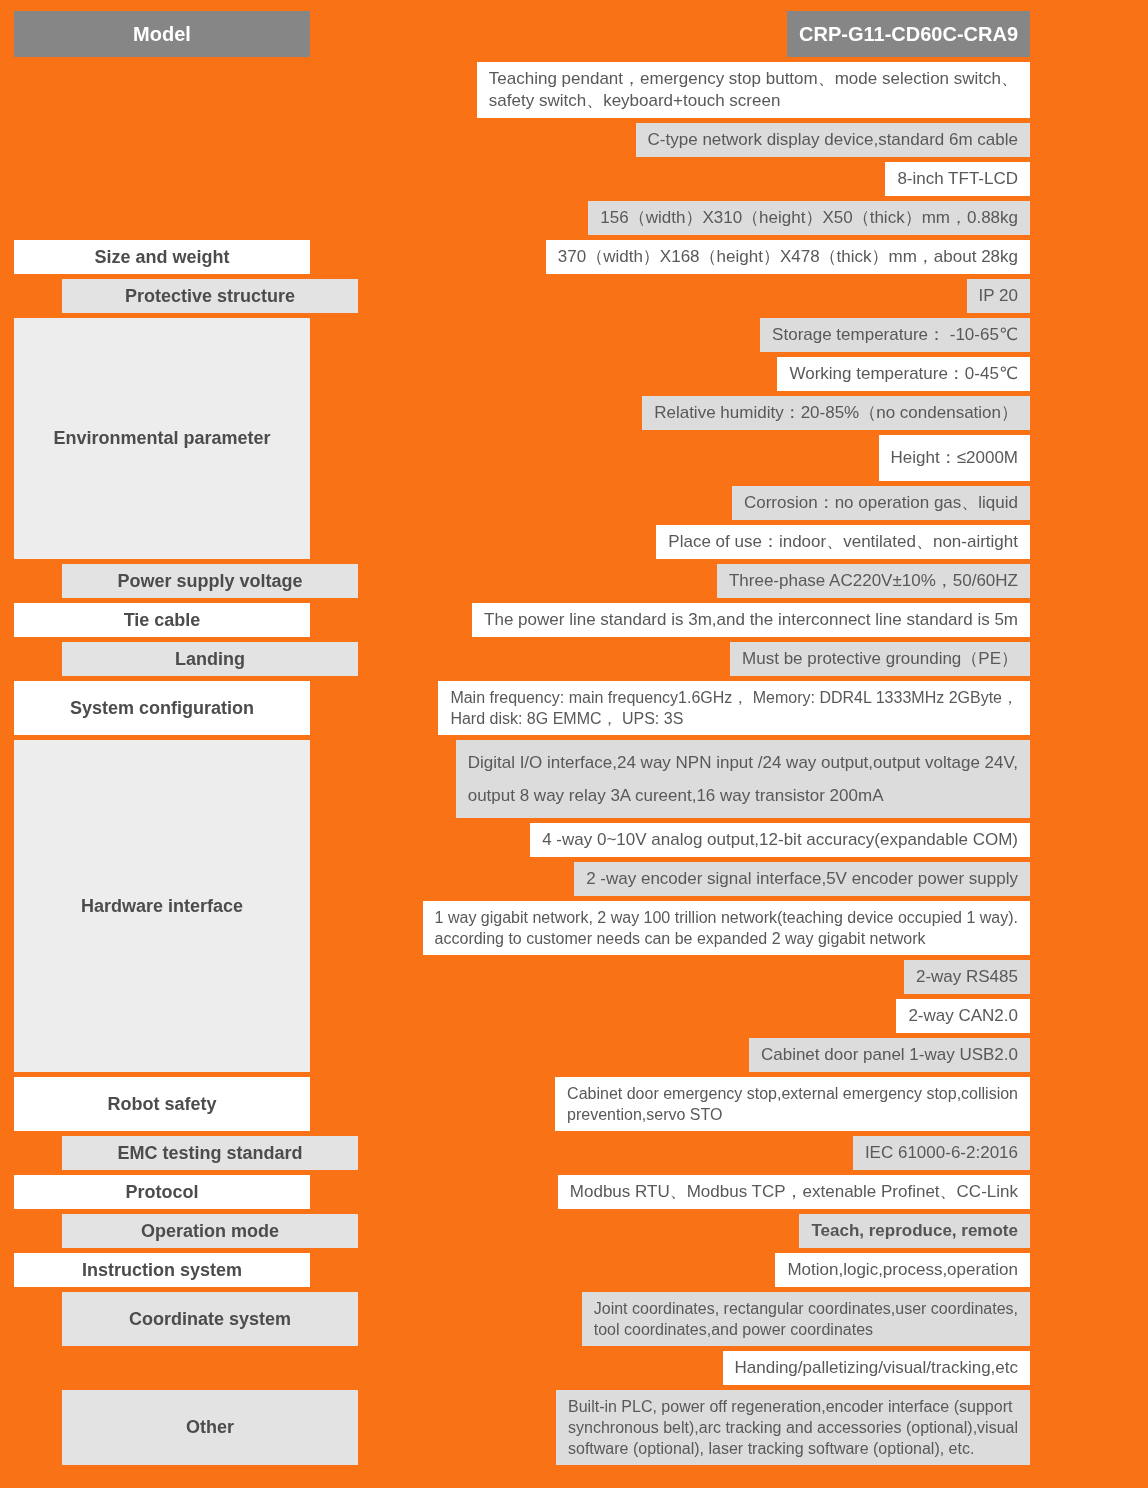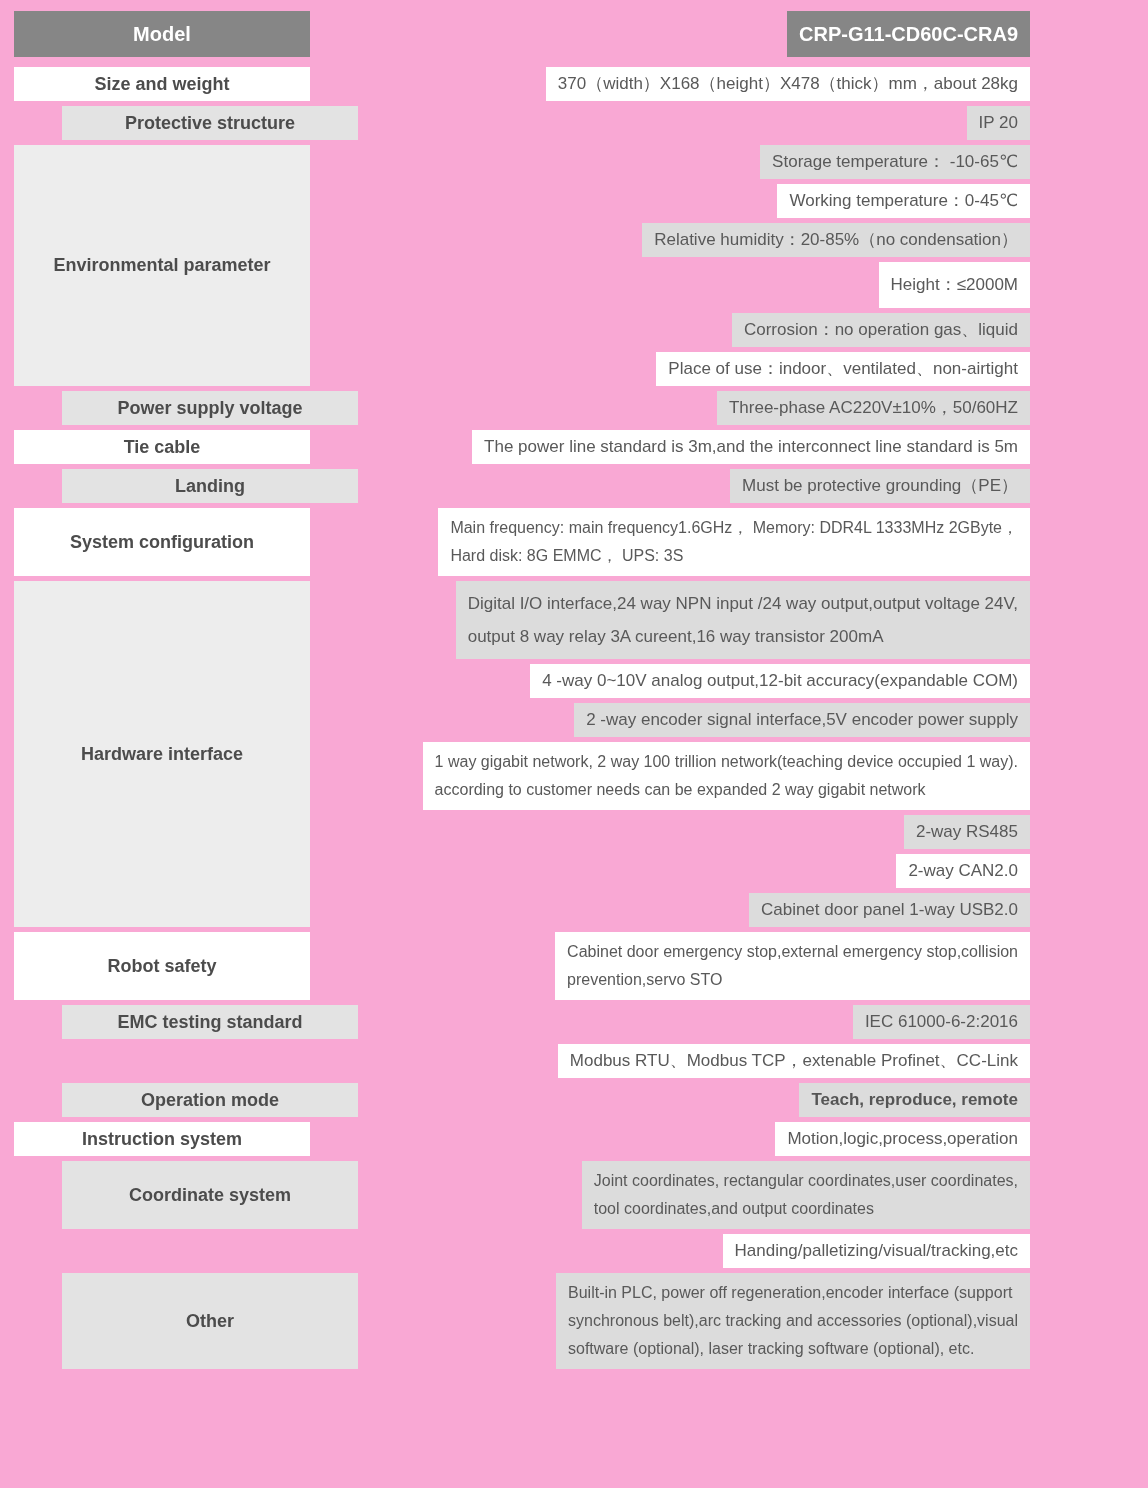"Model" .page { background: #f9a8d4 -> #f97316 }
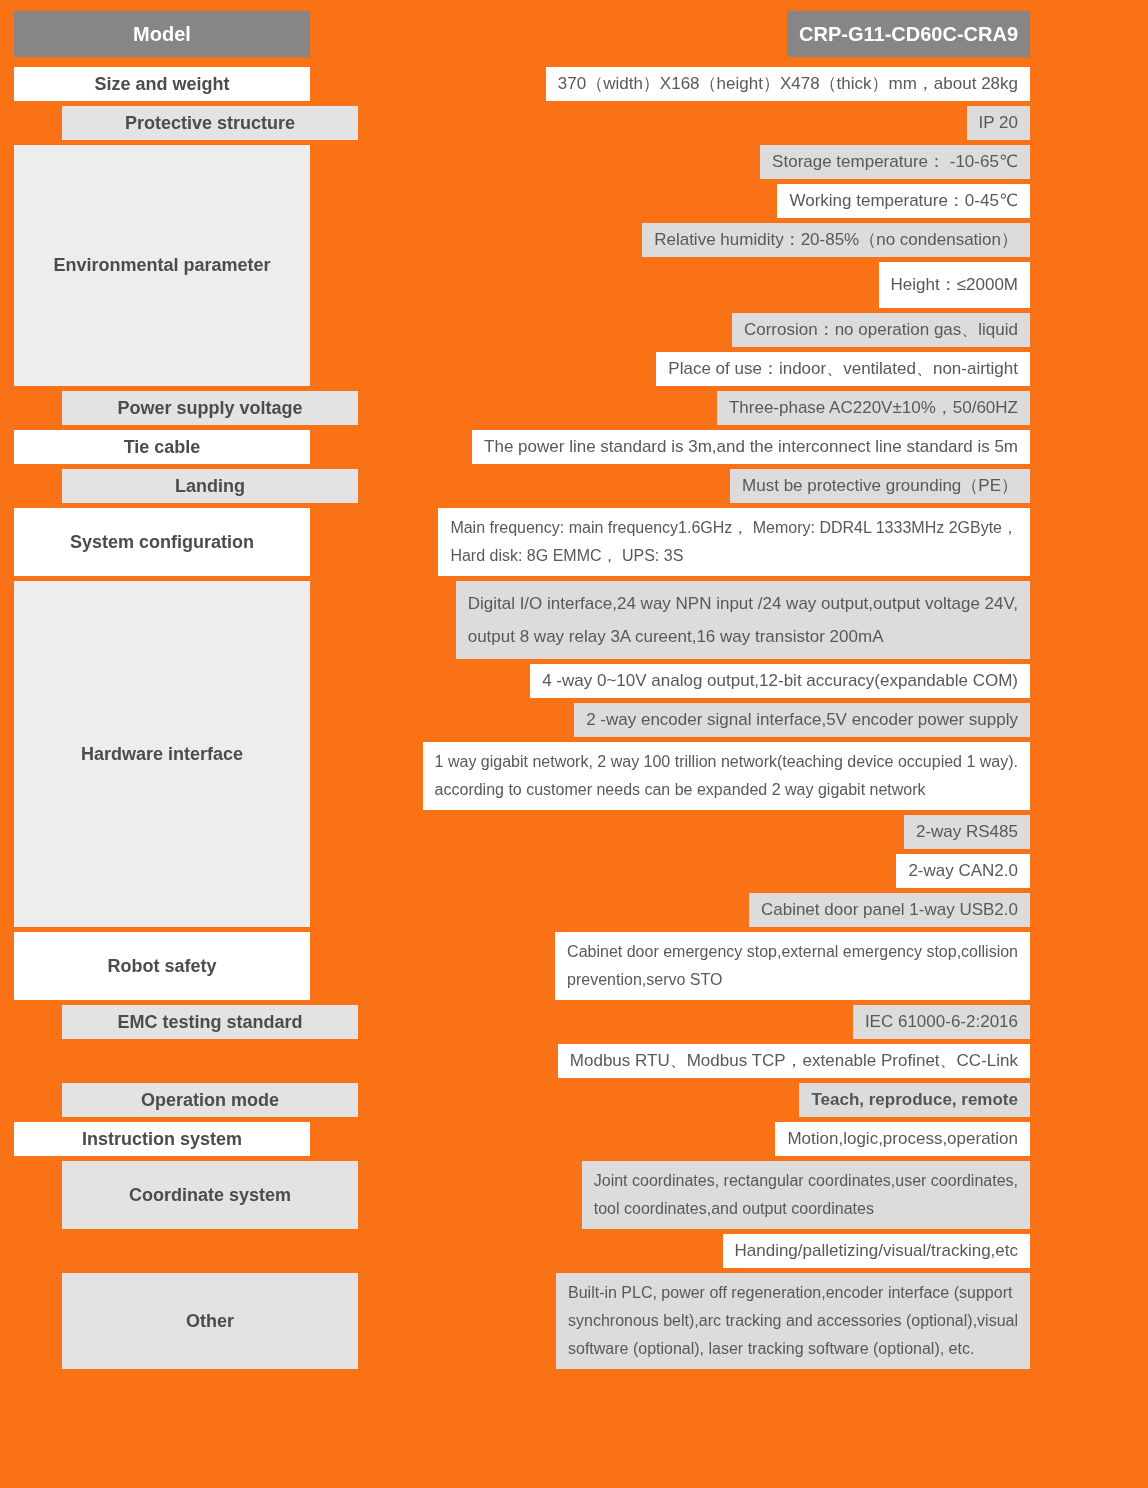"Teaching pendant，emergency stop" div.rcol { html: none -> <div> <div>Teaching pendant，emergency stop buttom、mode selection switch、 safety switch、keyboard+touch screen</div> <div>C-type network display device,standard 6m cable</div> <div>8-inch TFT-LCD</div> <div>156（width）X310（height）X50（thick）mm，0.88kg</div> </div> }
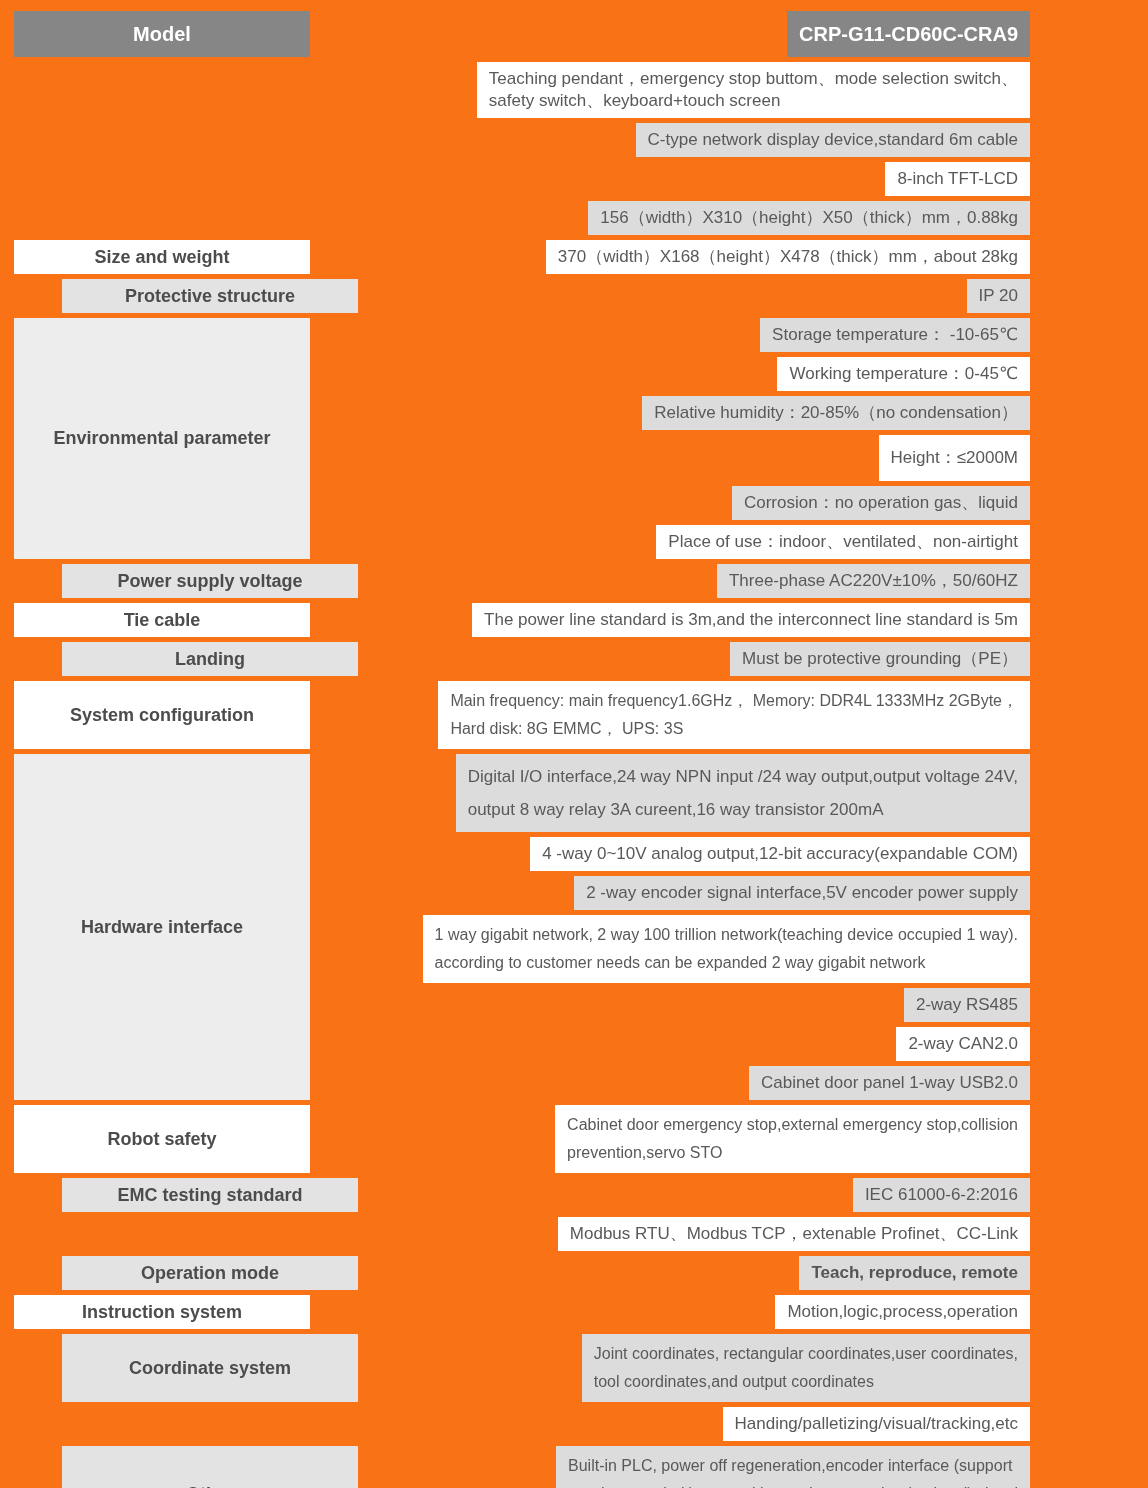"Main frequency: main frequency1.6GHz，" .tight { line-height: 28px -> 21px }
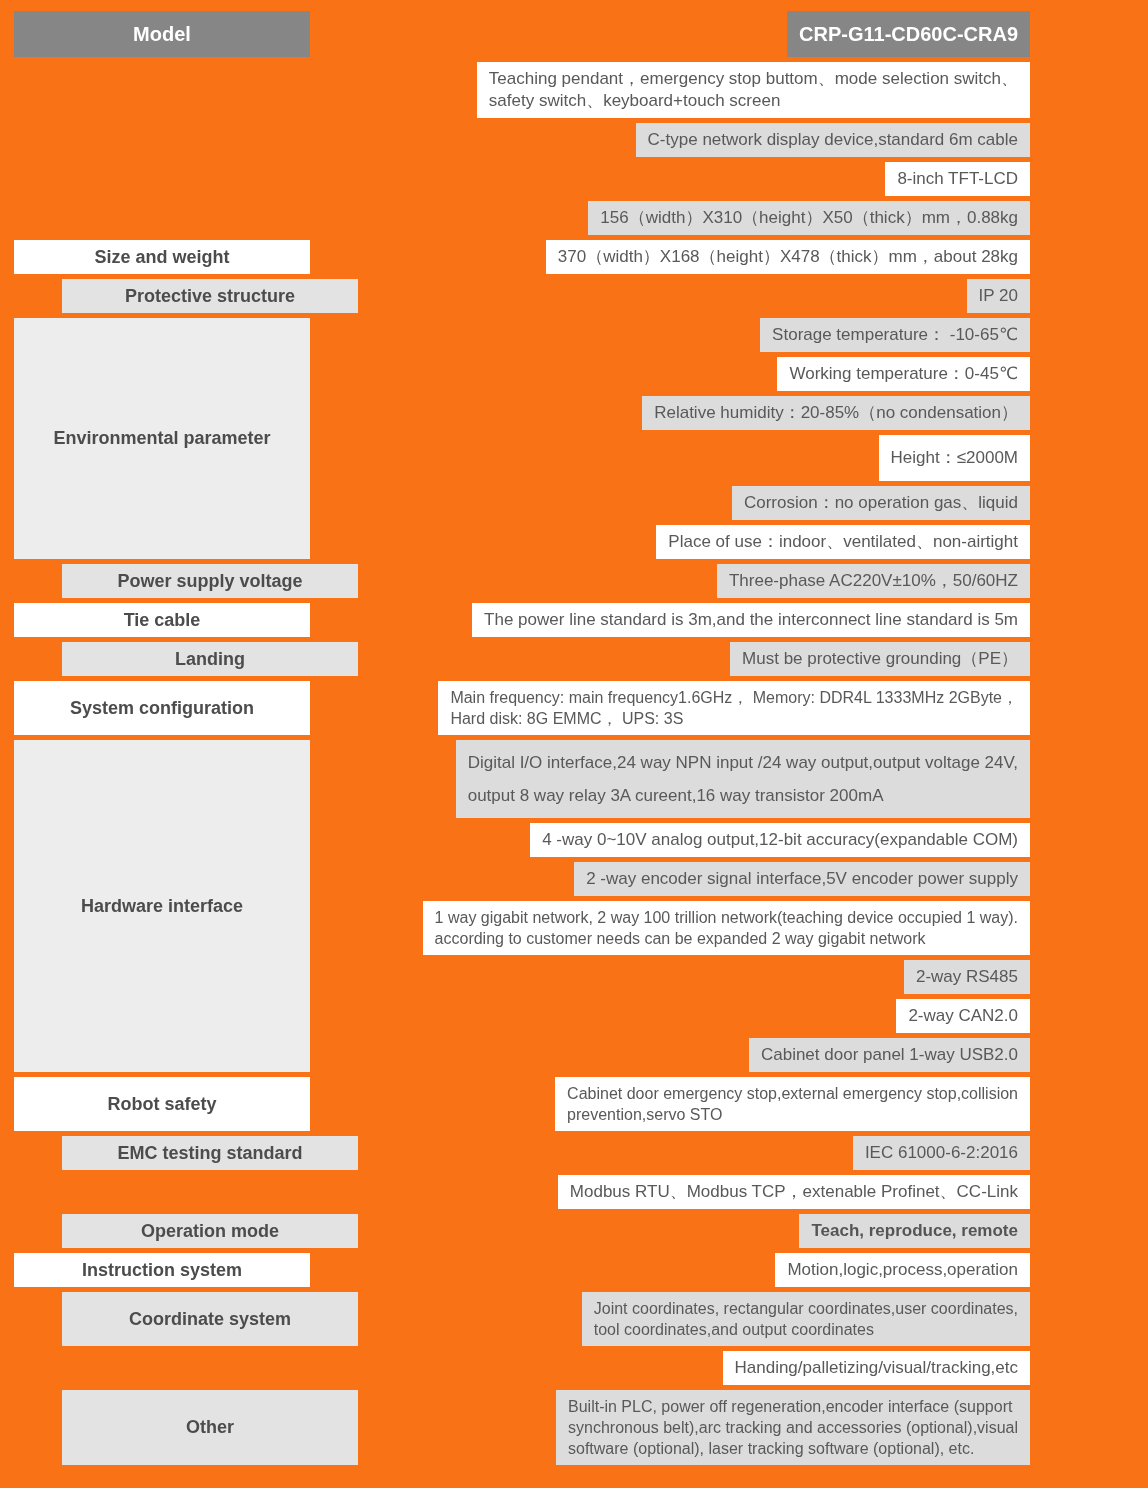"Protocol" div.lcell { html: none -> <div>Protocol</div> }
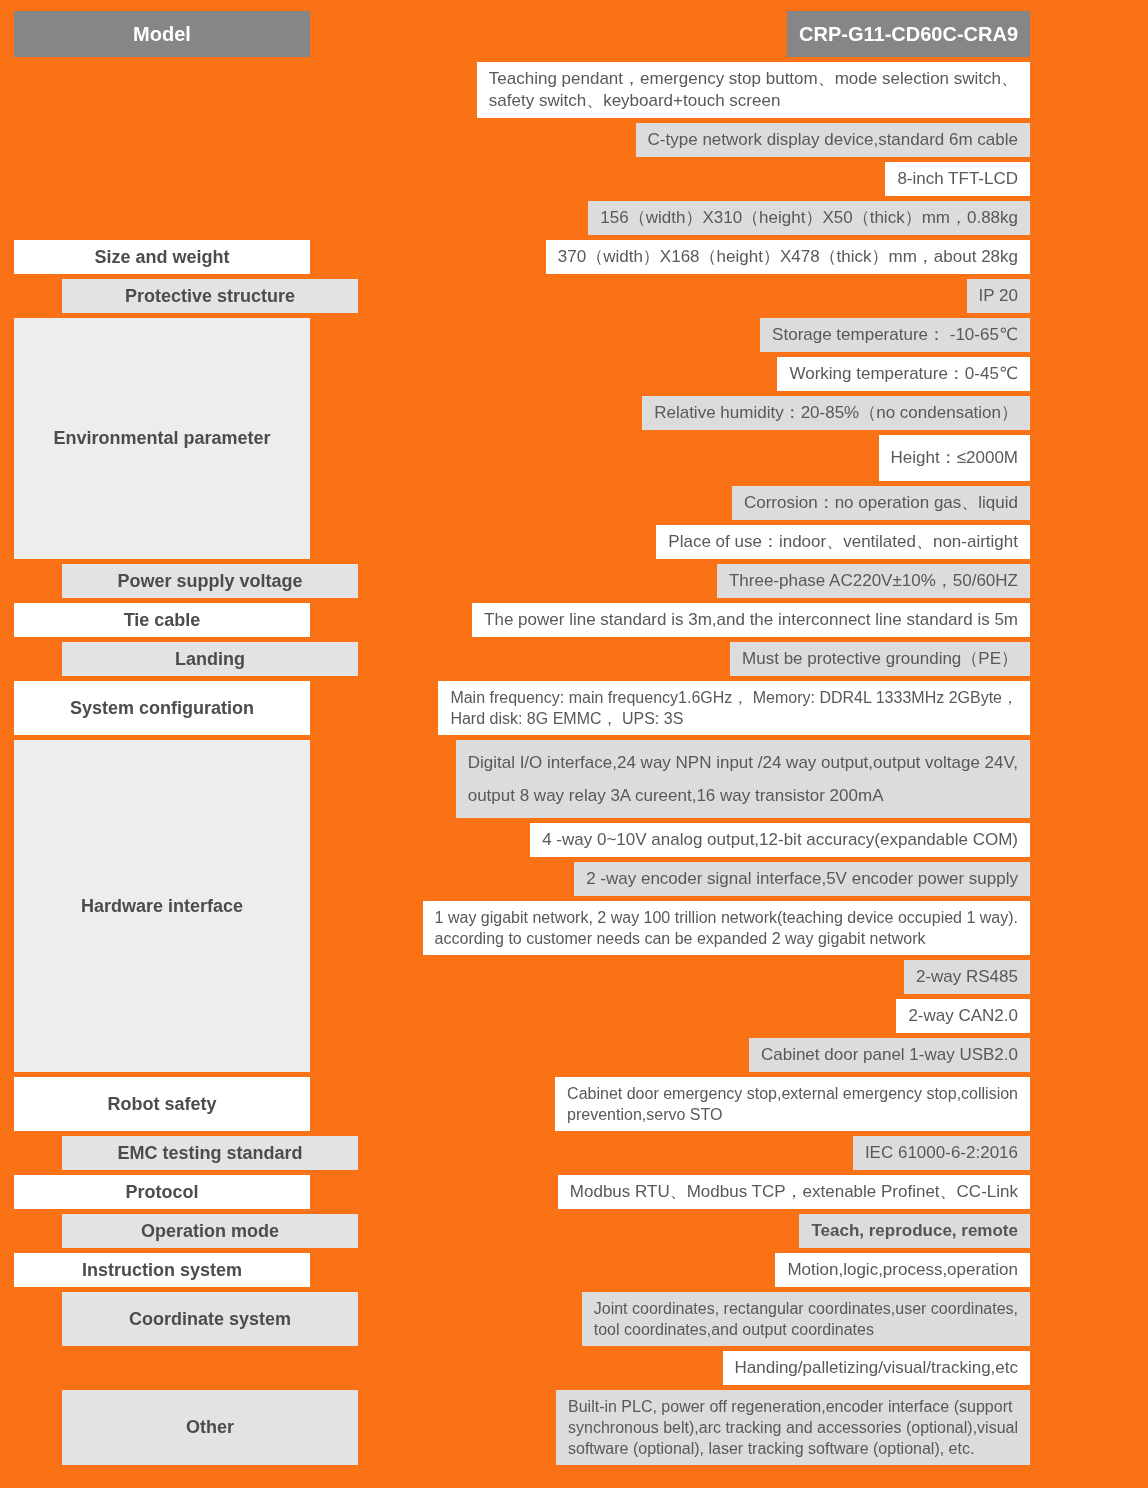"Joint coordinates, rectangular" div.vrow { text: output -> power }
